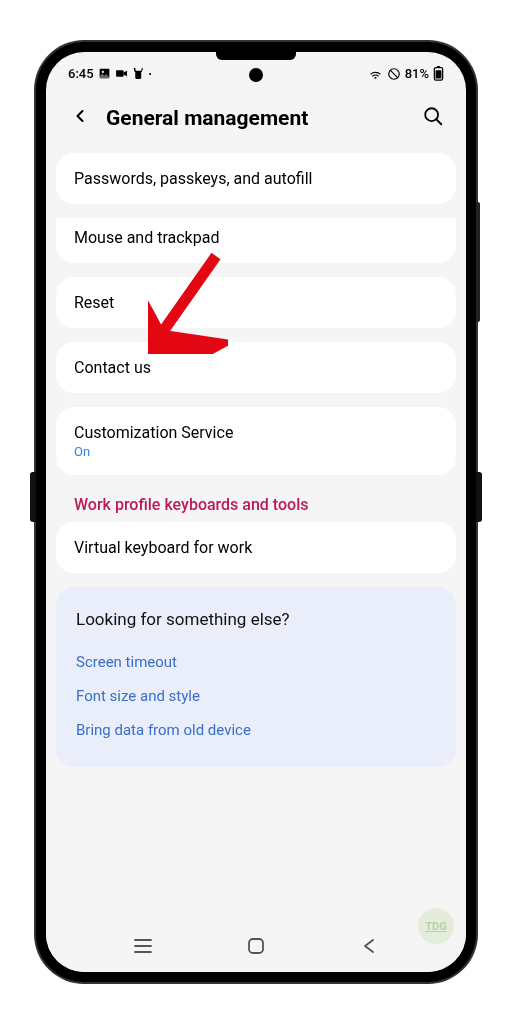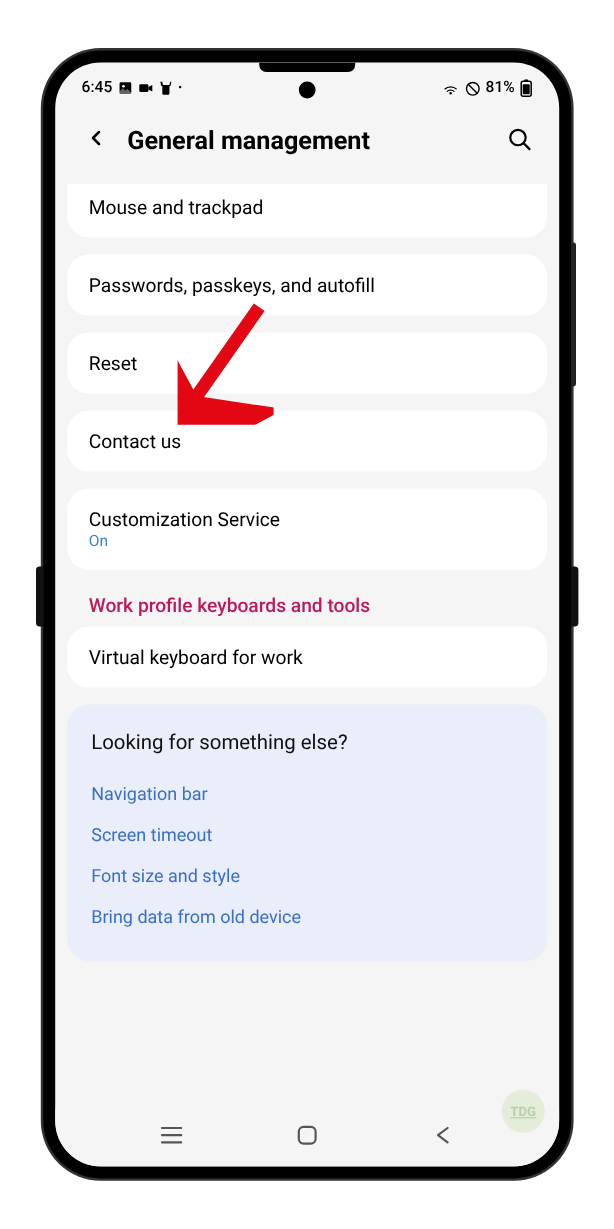"Mouse and trackpad" div.list-group { order: before "Passwords, passkeys, and autofill" -> after "Passwords, passkeys, and autofill" }
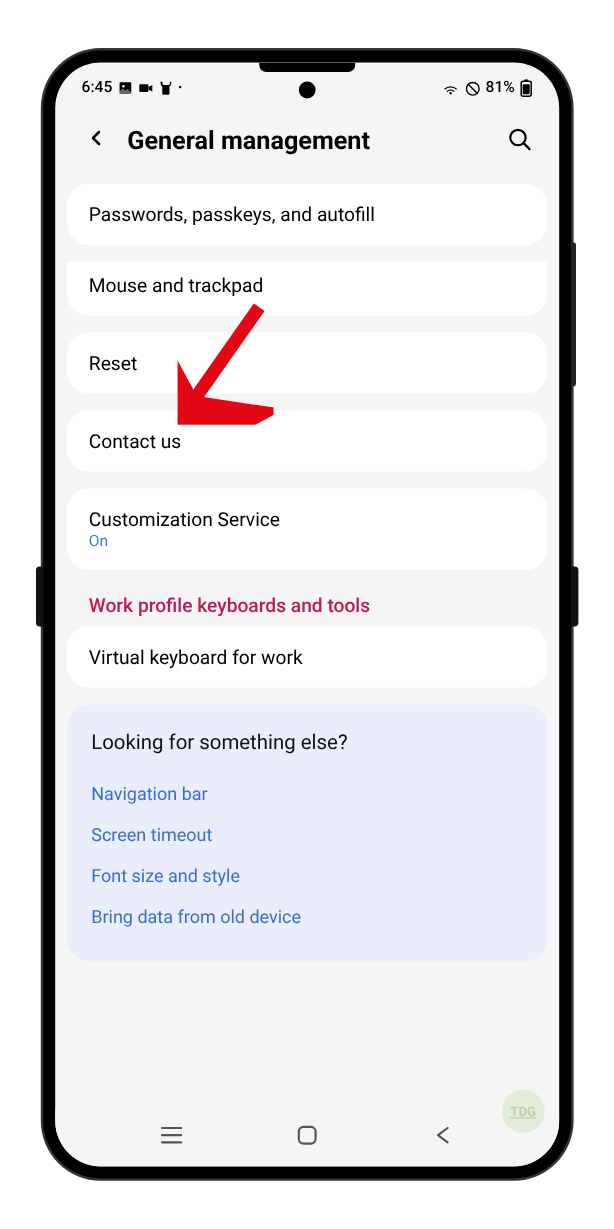"Navigation bar" div.suggestion-link { html: <div>Navigation bar</div> -> none }
